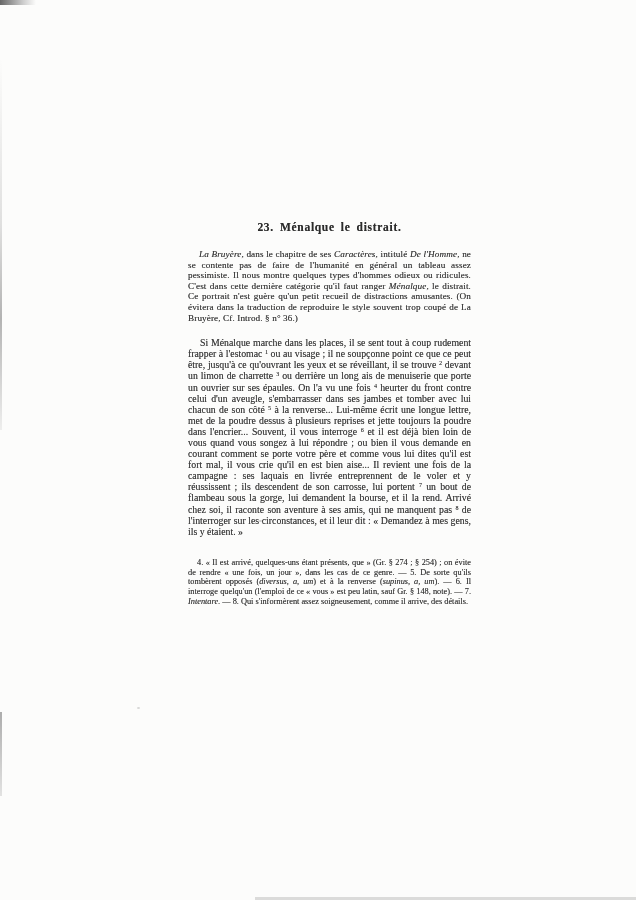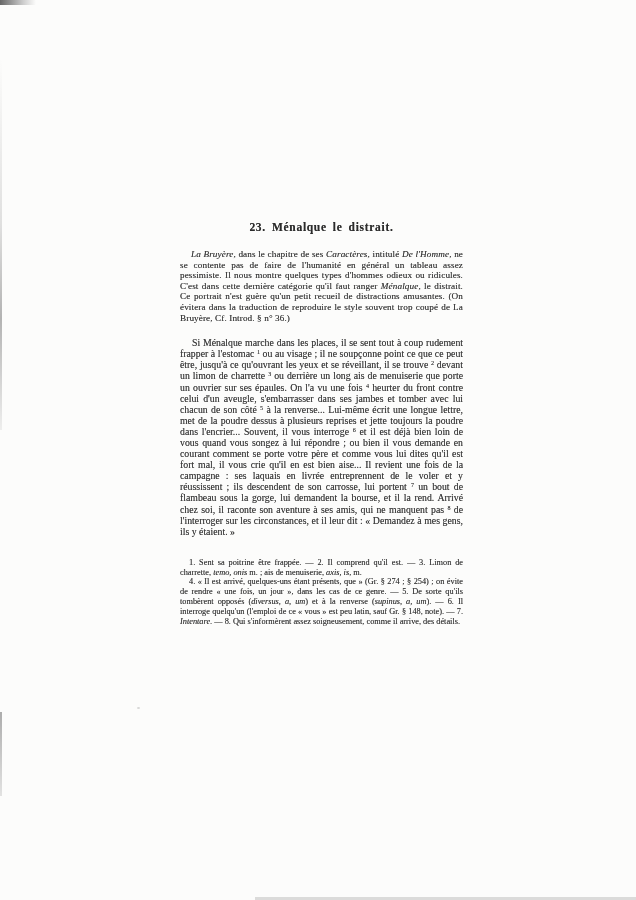"23. Ménalque le distrait." .page-column { left: 180px -> 188px }
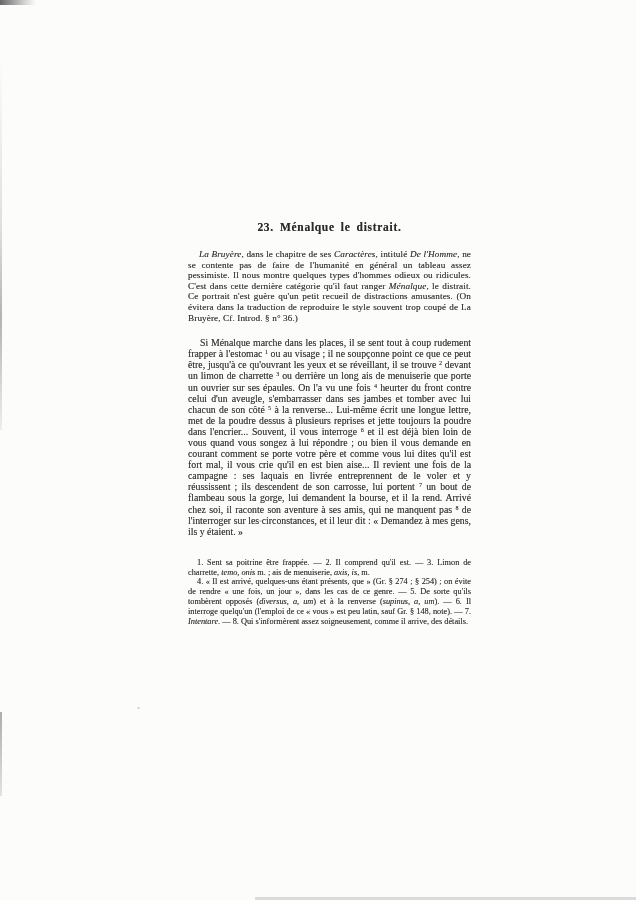"1. Sent sa poitrine être" p.fn { html: <p><span>1. Sent sa poitrine être frappée. — 2. Il comprend qu'il est. — 3. Limon de charrette, </span><i>temo, onis</i><span> m. ; ais de menuiserie, </span><i>axis, is</i><span>, m.</span></p> -> none }
